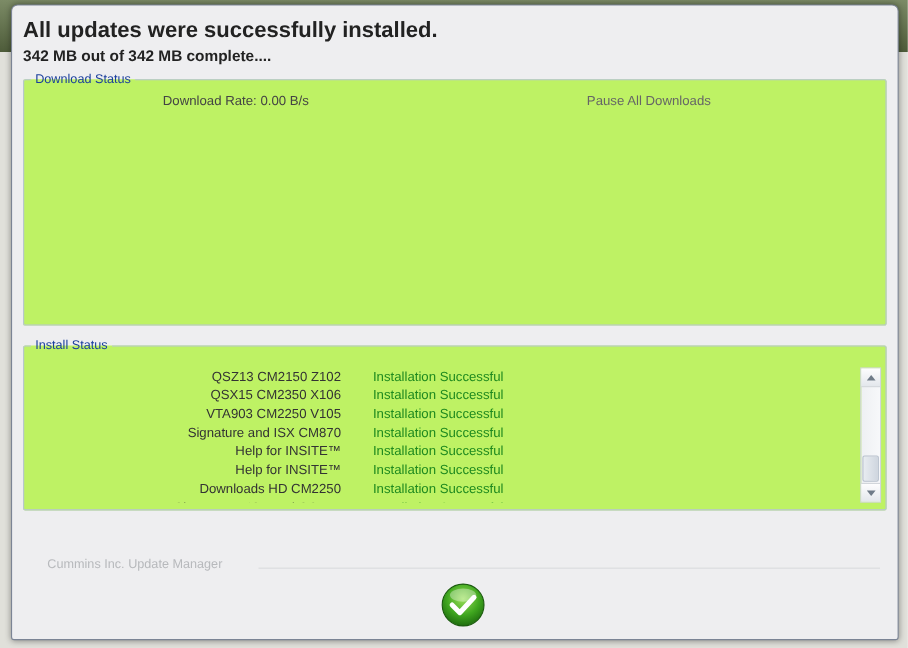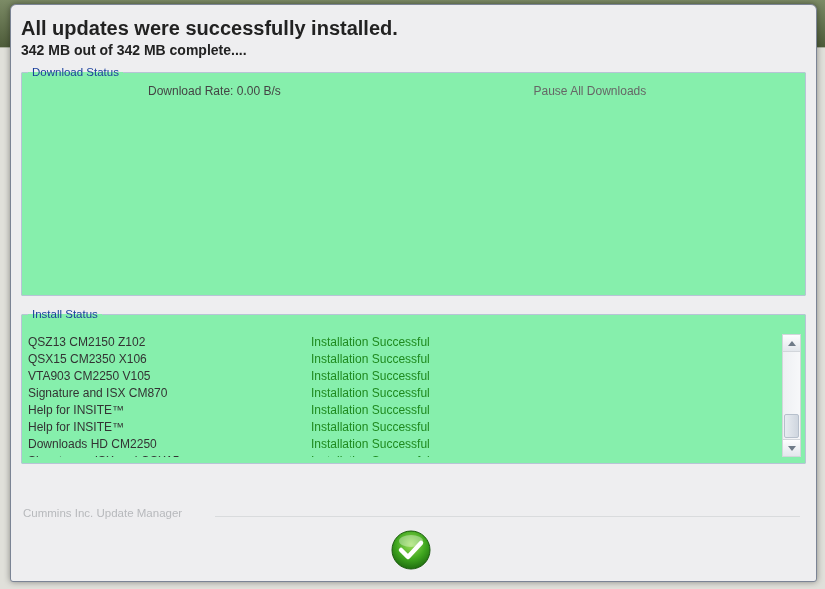"Download Status" fieldset.groupbox { background: #86efac -> #bef264 }
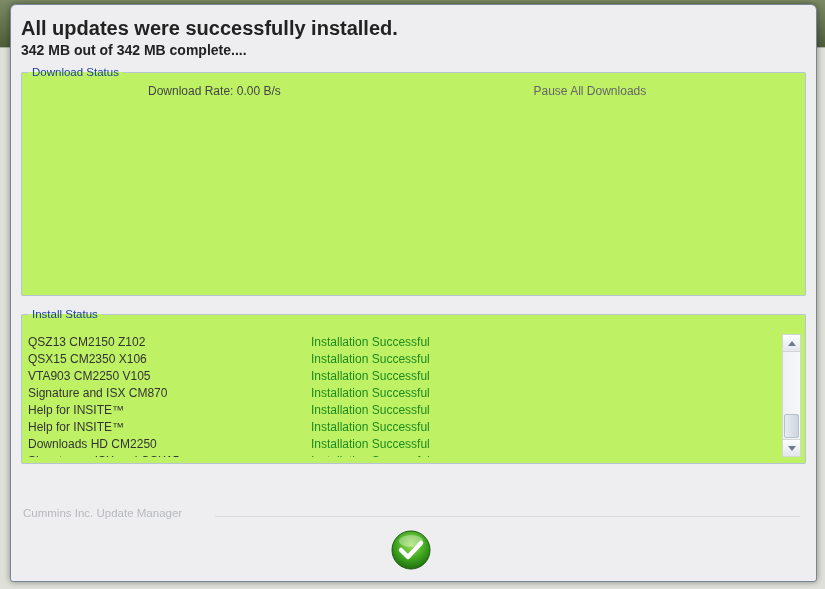"QSZ13 CM2150 Z102" .install-name { padding-right: 1px -> 29px; text-align: none -> right }
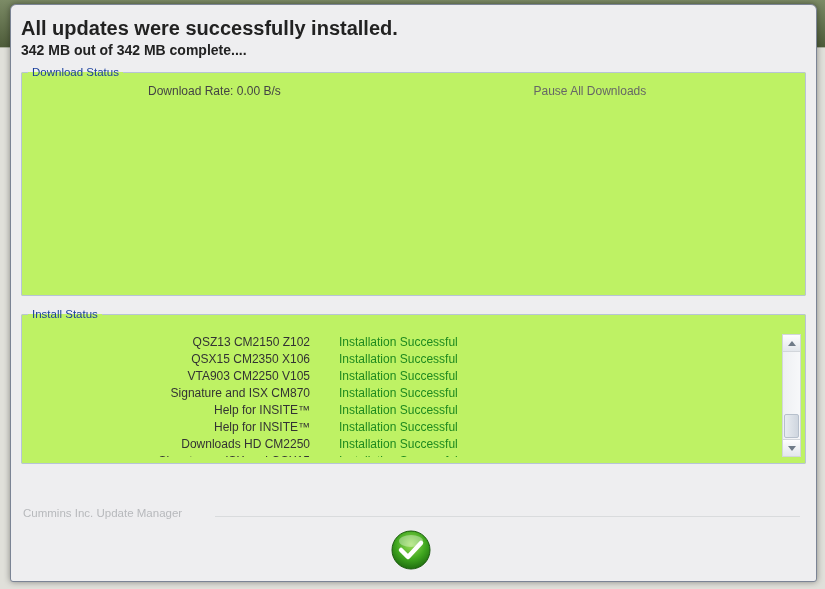"Cummins Inc. Update Manager" .footer { left: 4px -> 24px }
